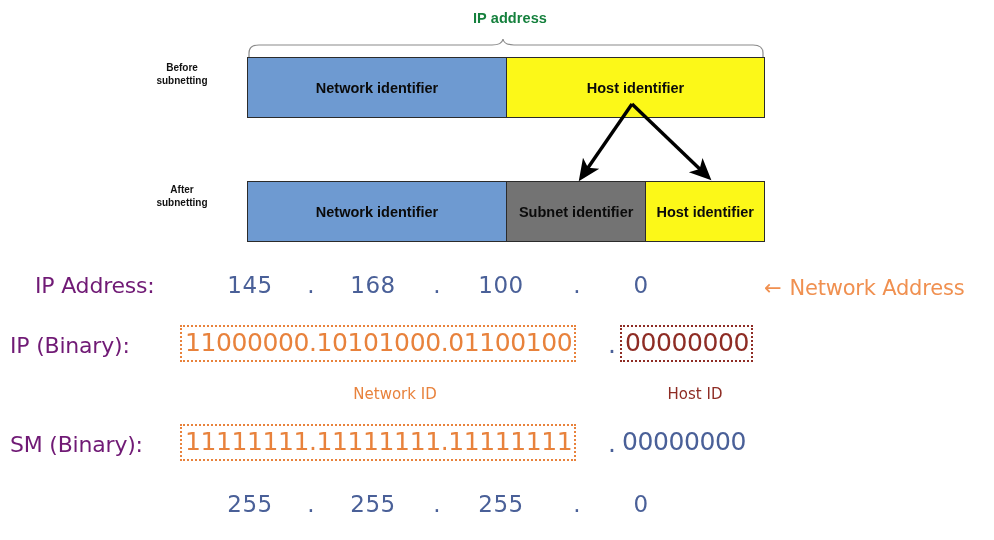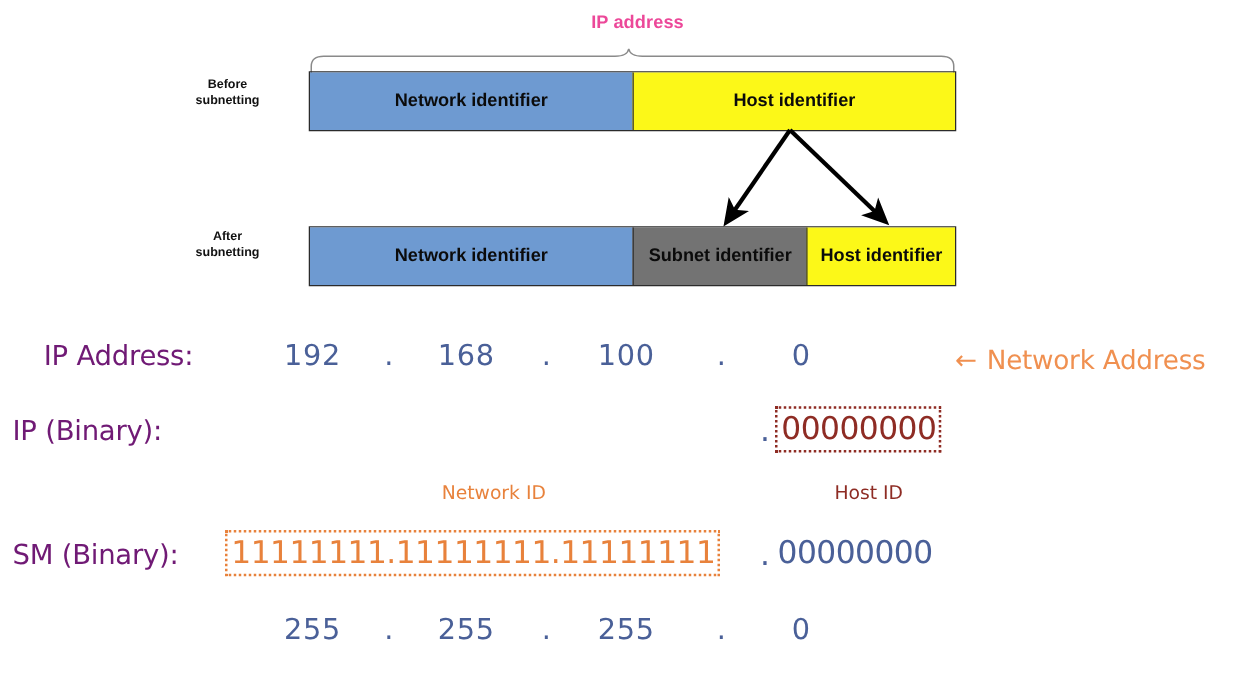"IP address" .brace-label { color: #ec4899 -> #15803d }
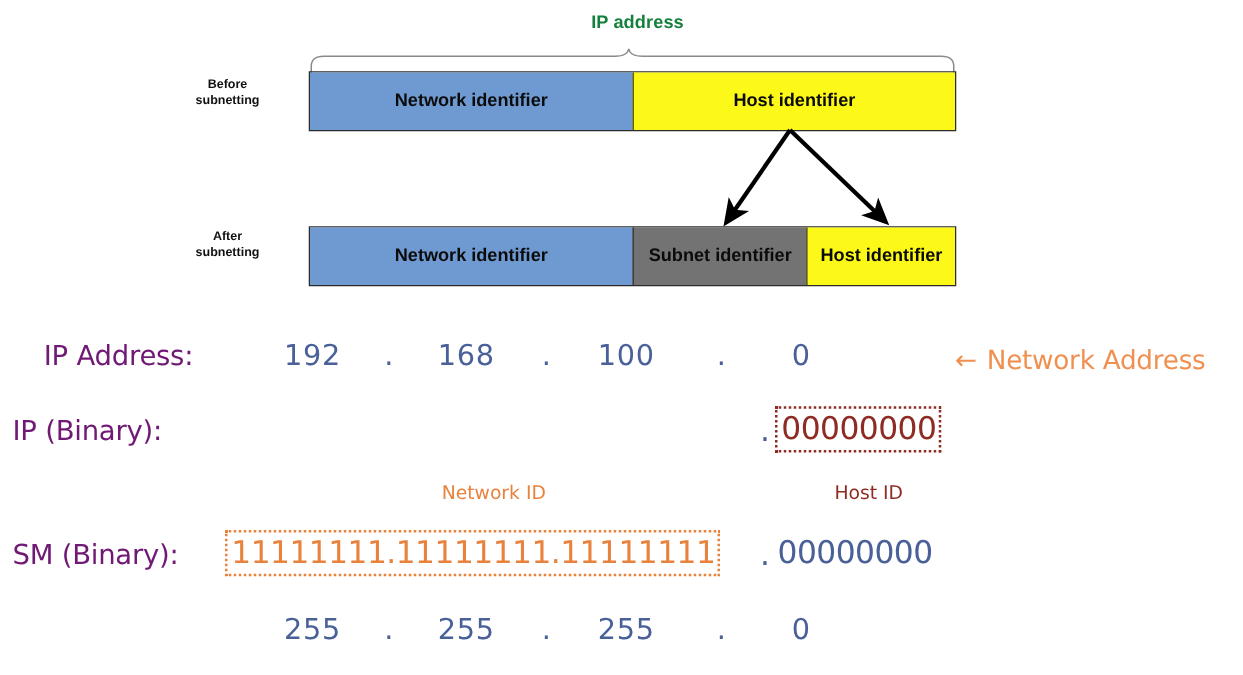"Network identifier" .bar { height: 48px -> 61px }
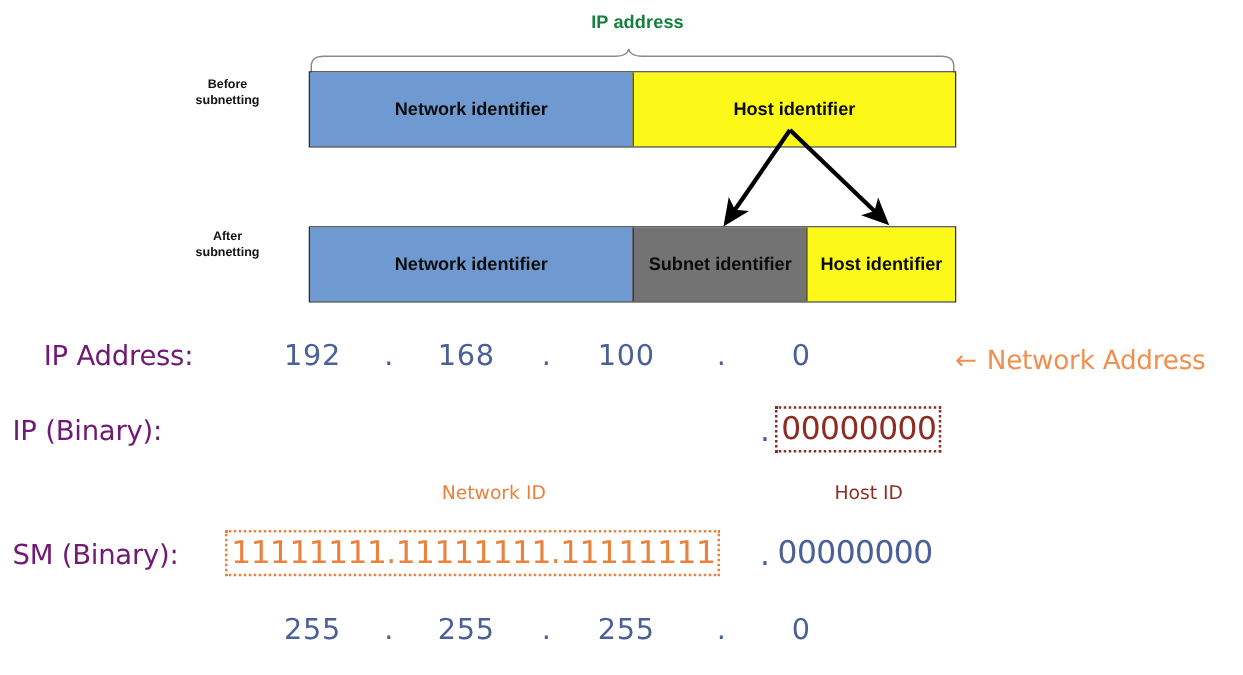"192" div.txt { text: 192 -> 145 }
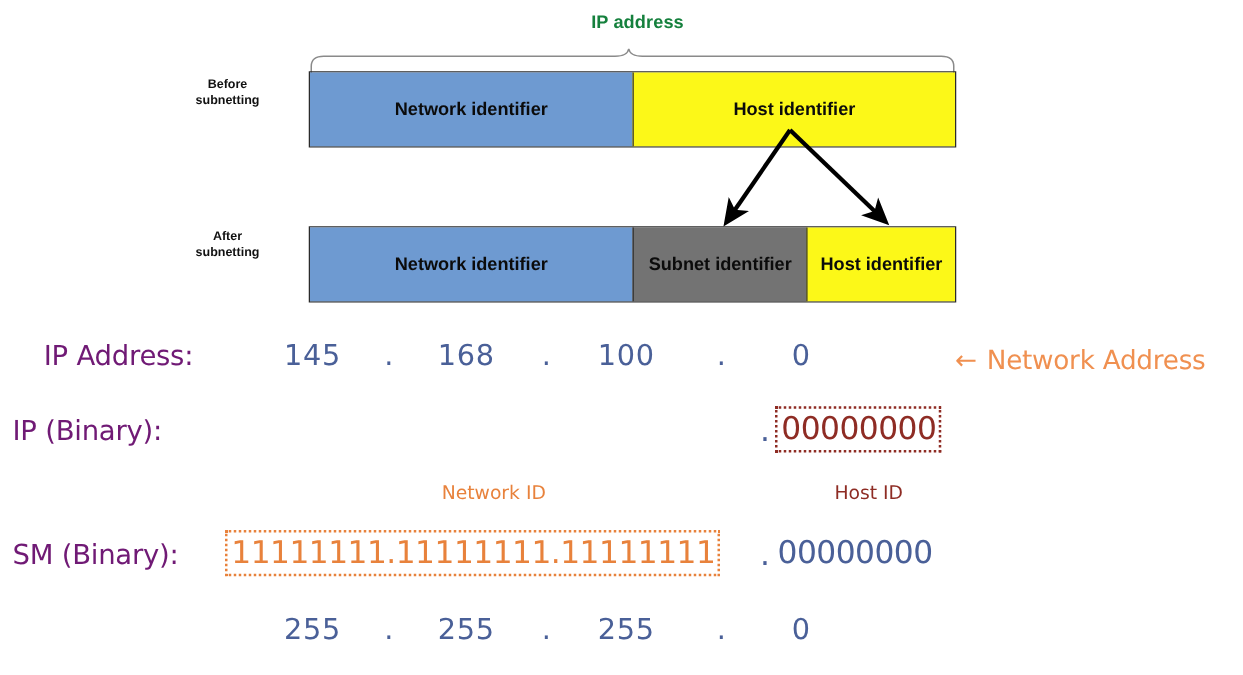"11000000.10101000.01100100" div.txt { html: none -> <div>11000000.10101000.01100100</div> }
